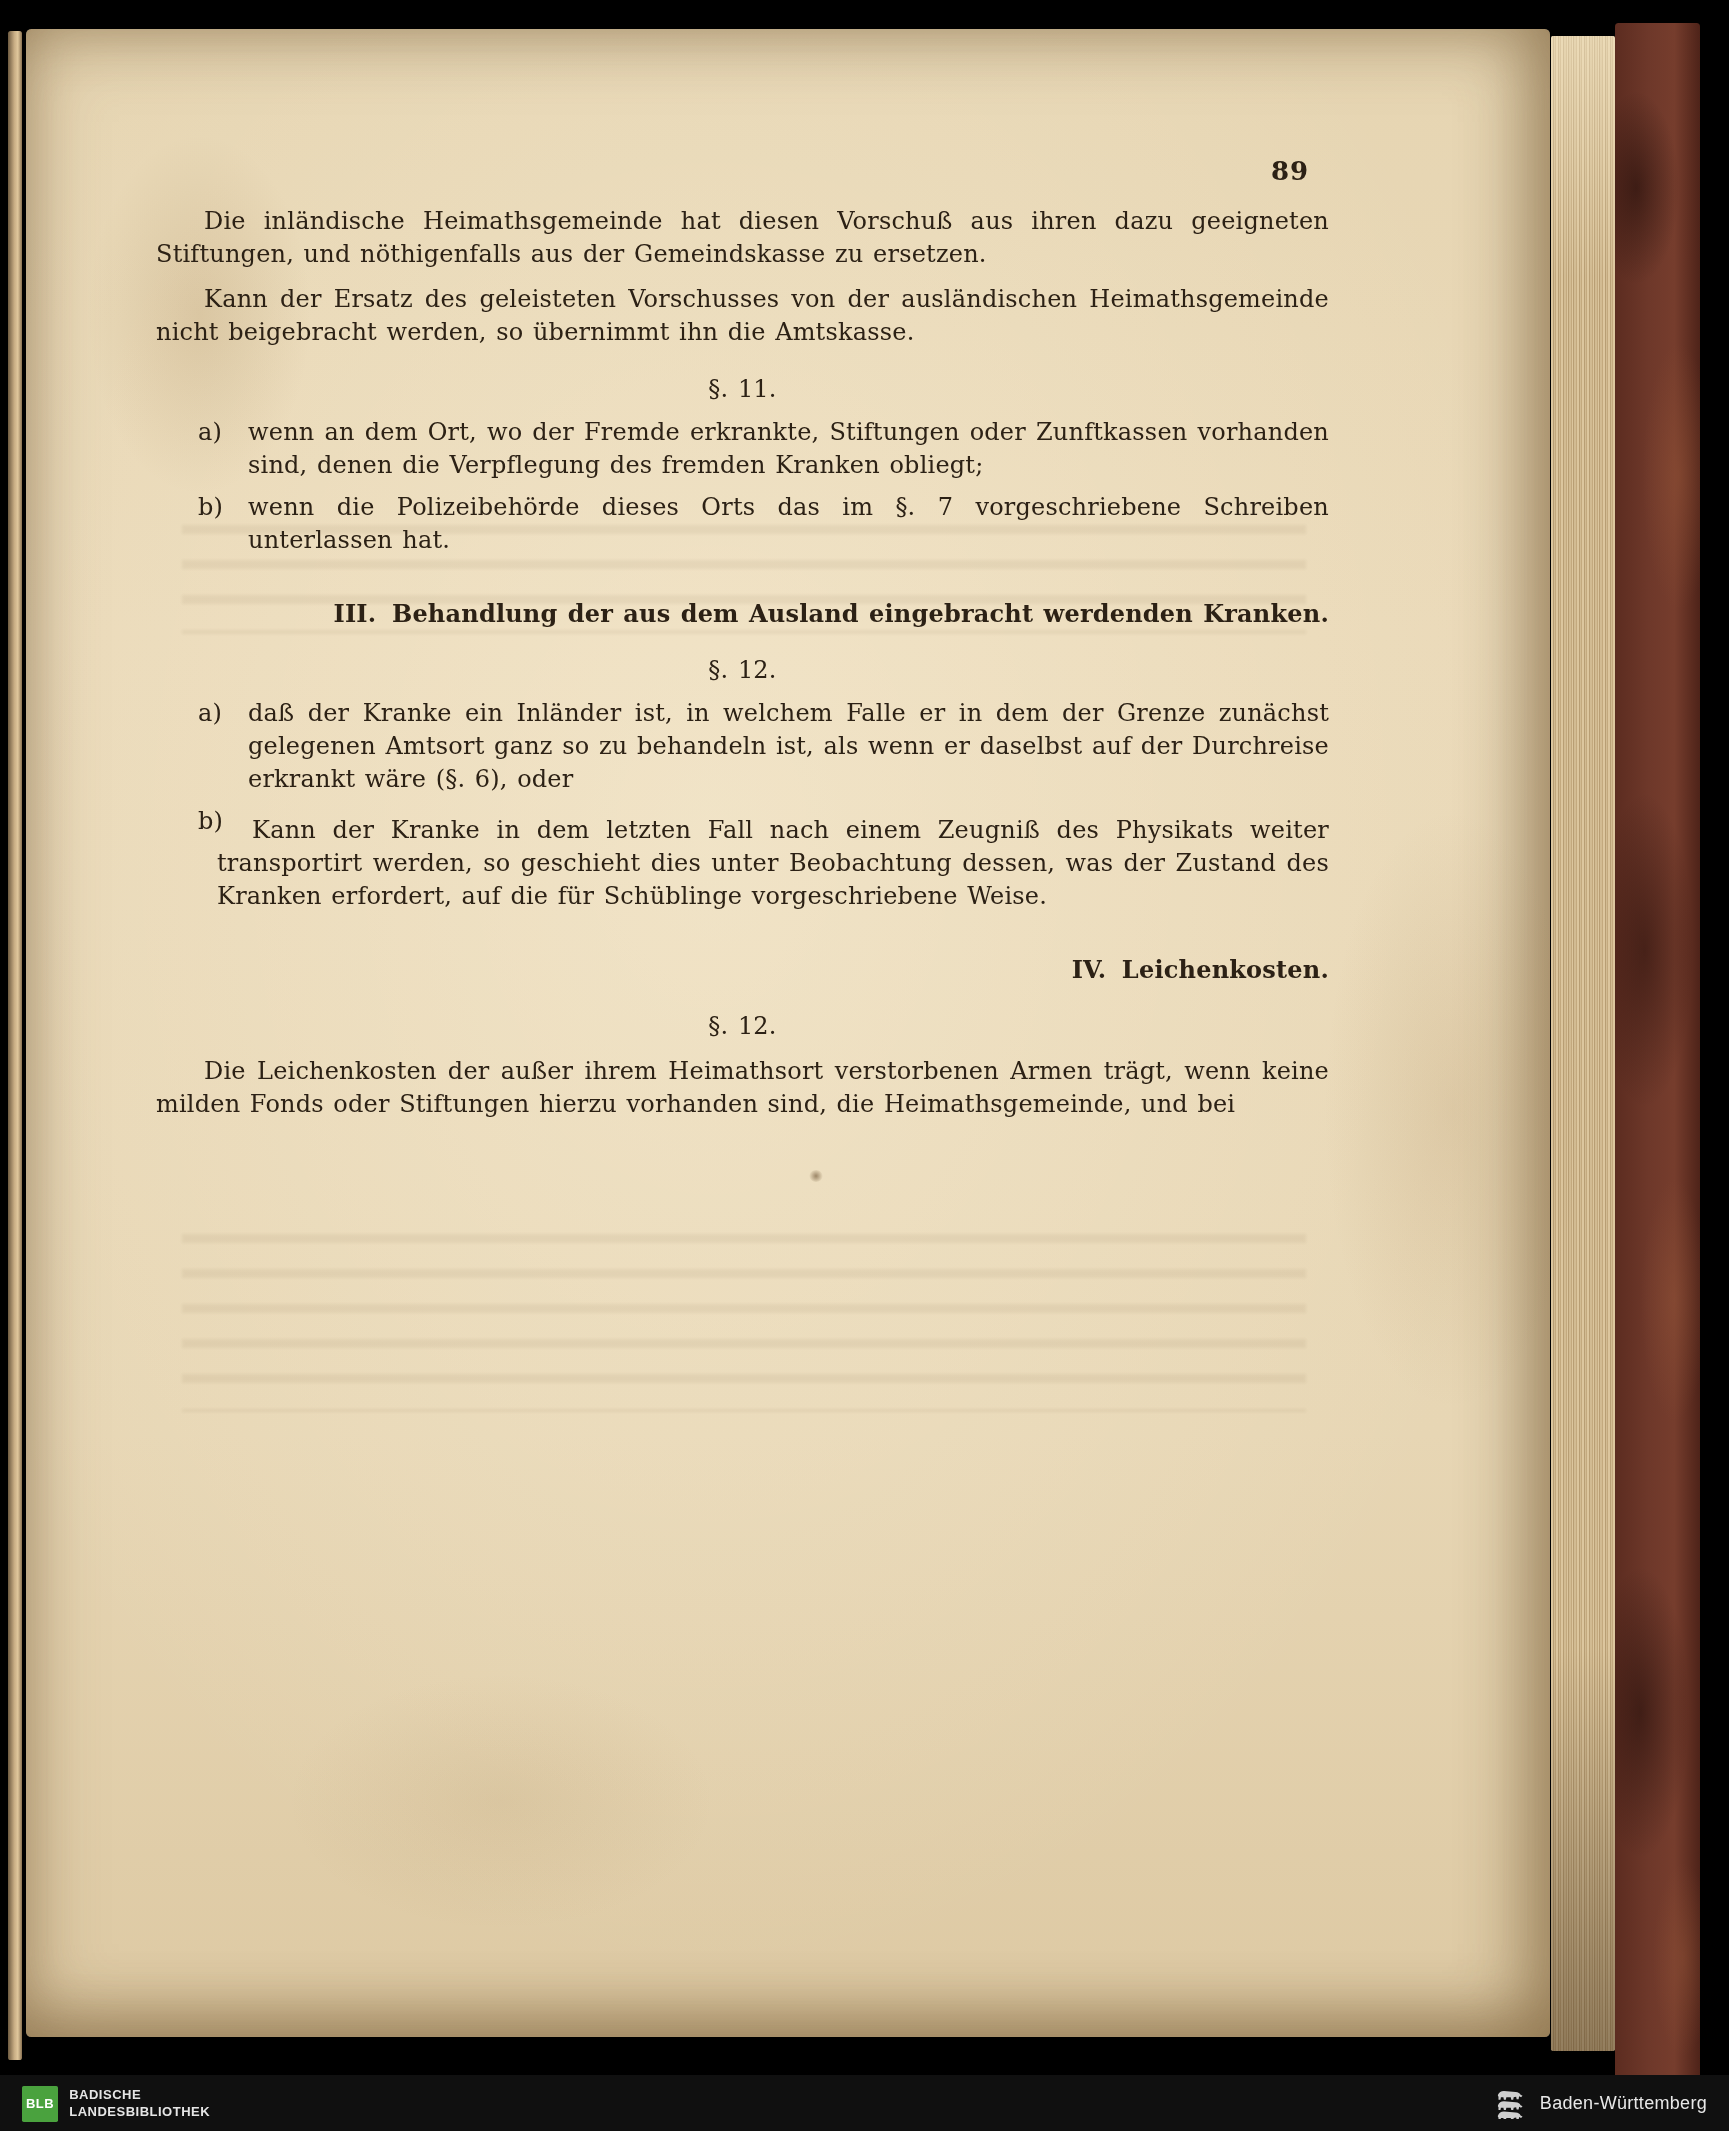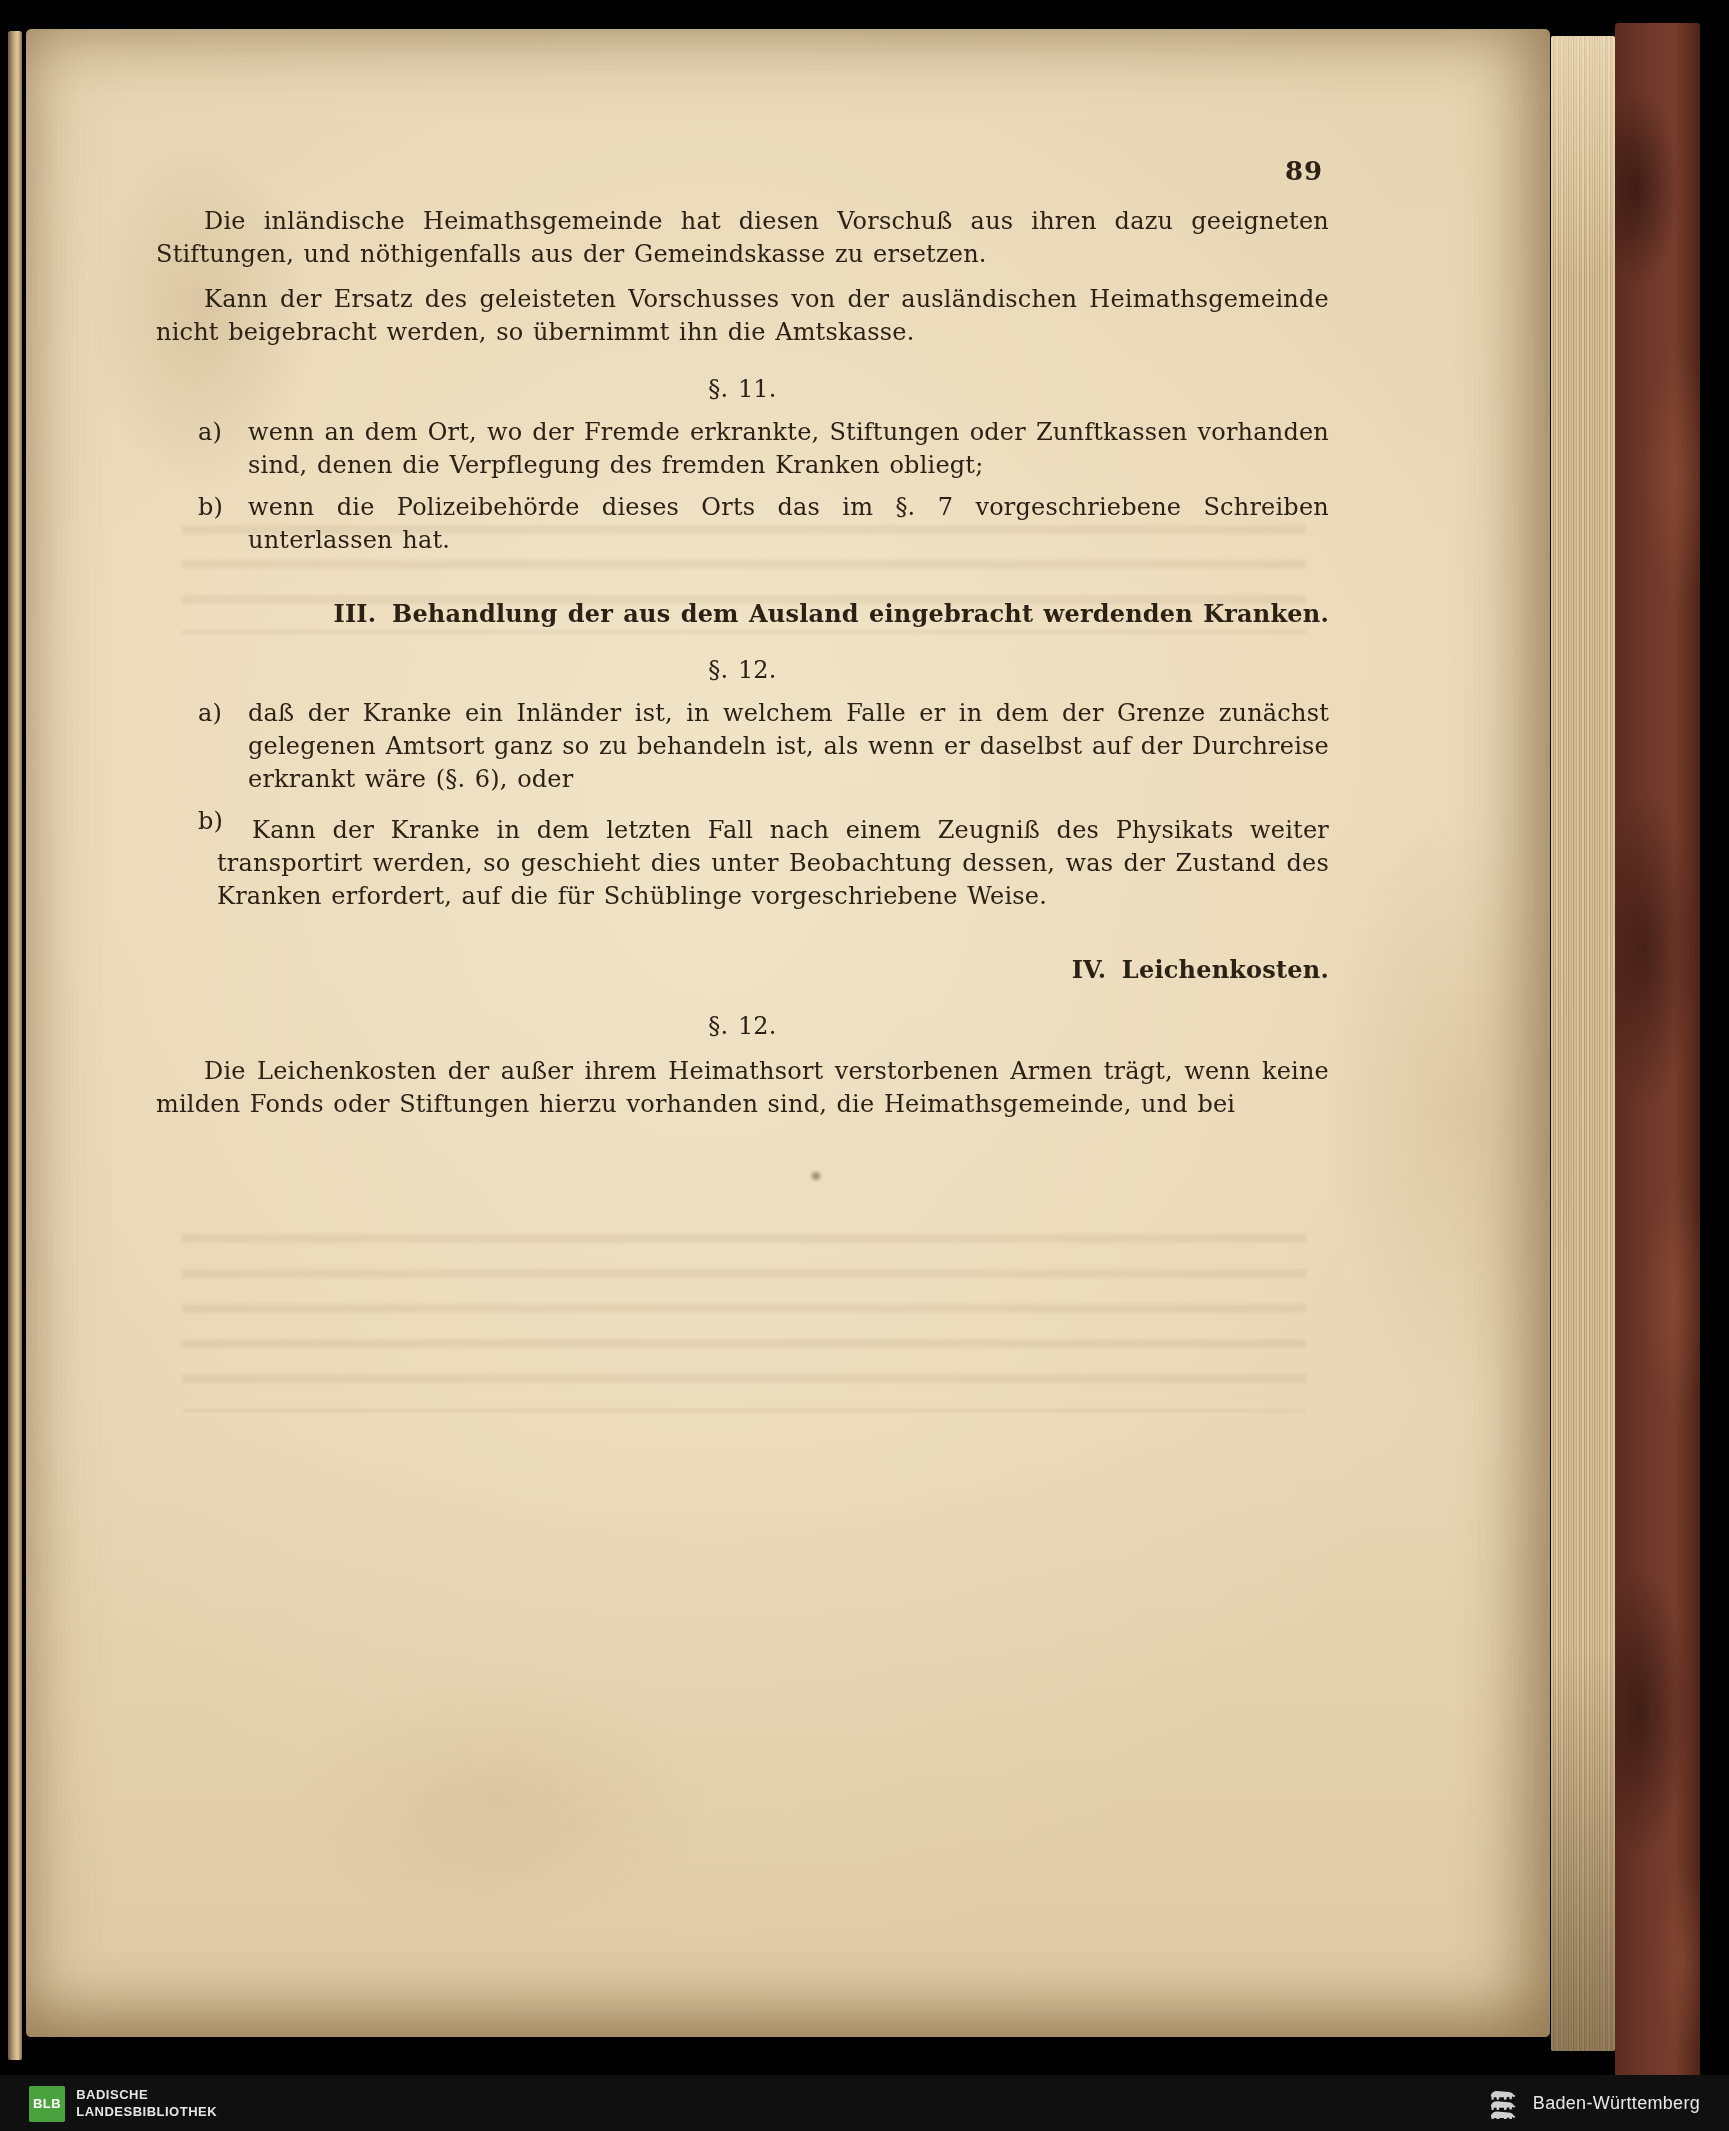"89" .page-number { right: 6px -> 20px }
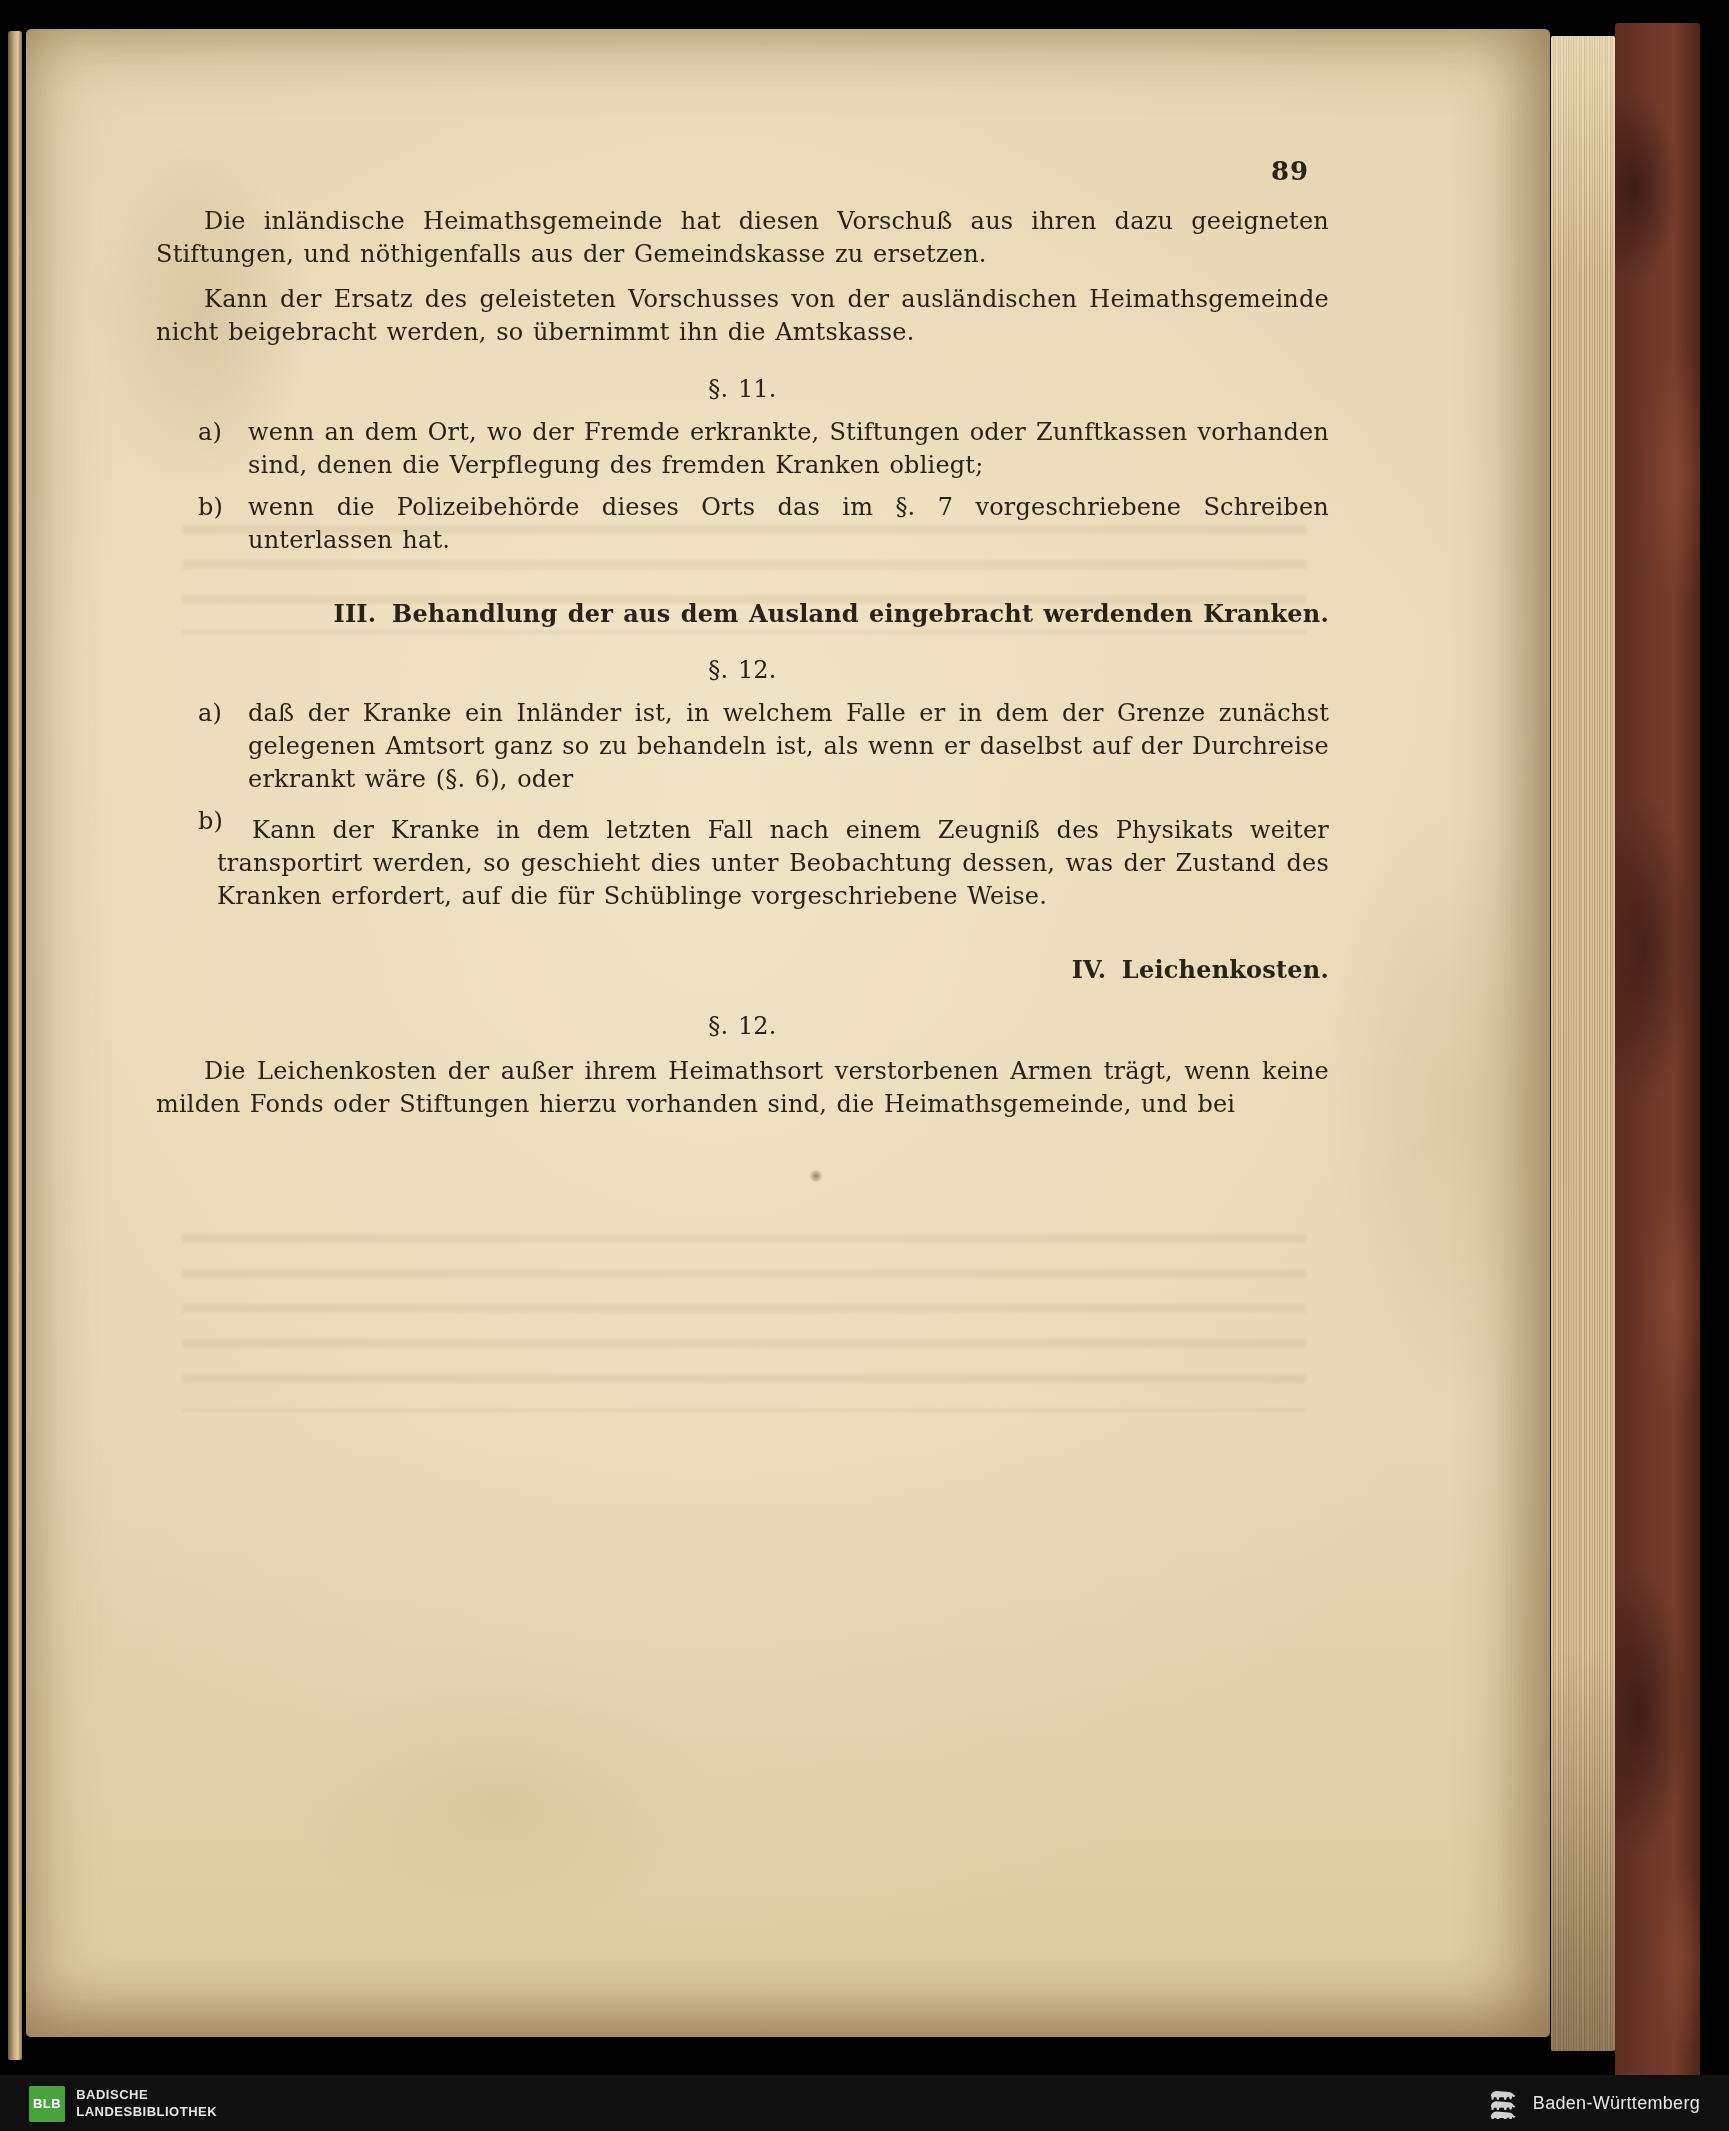"BLB" .footer-bar { padding: 0 29px -> 0 22px }
